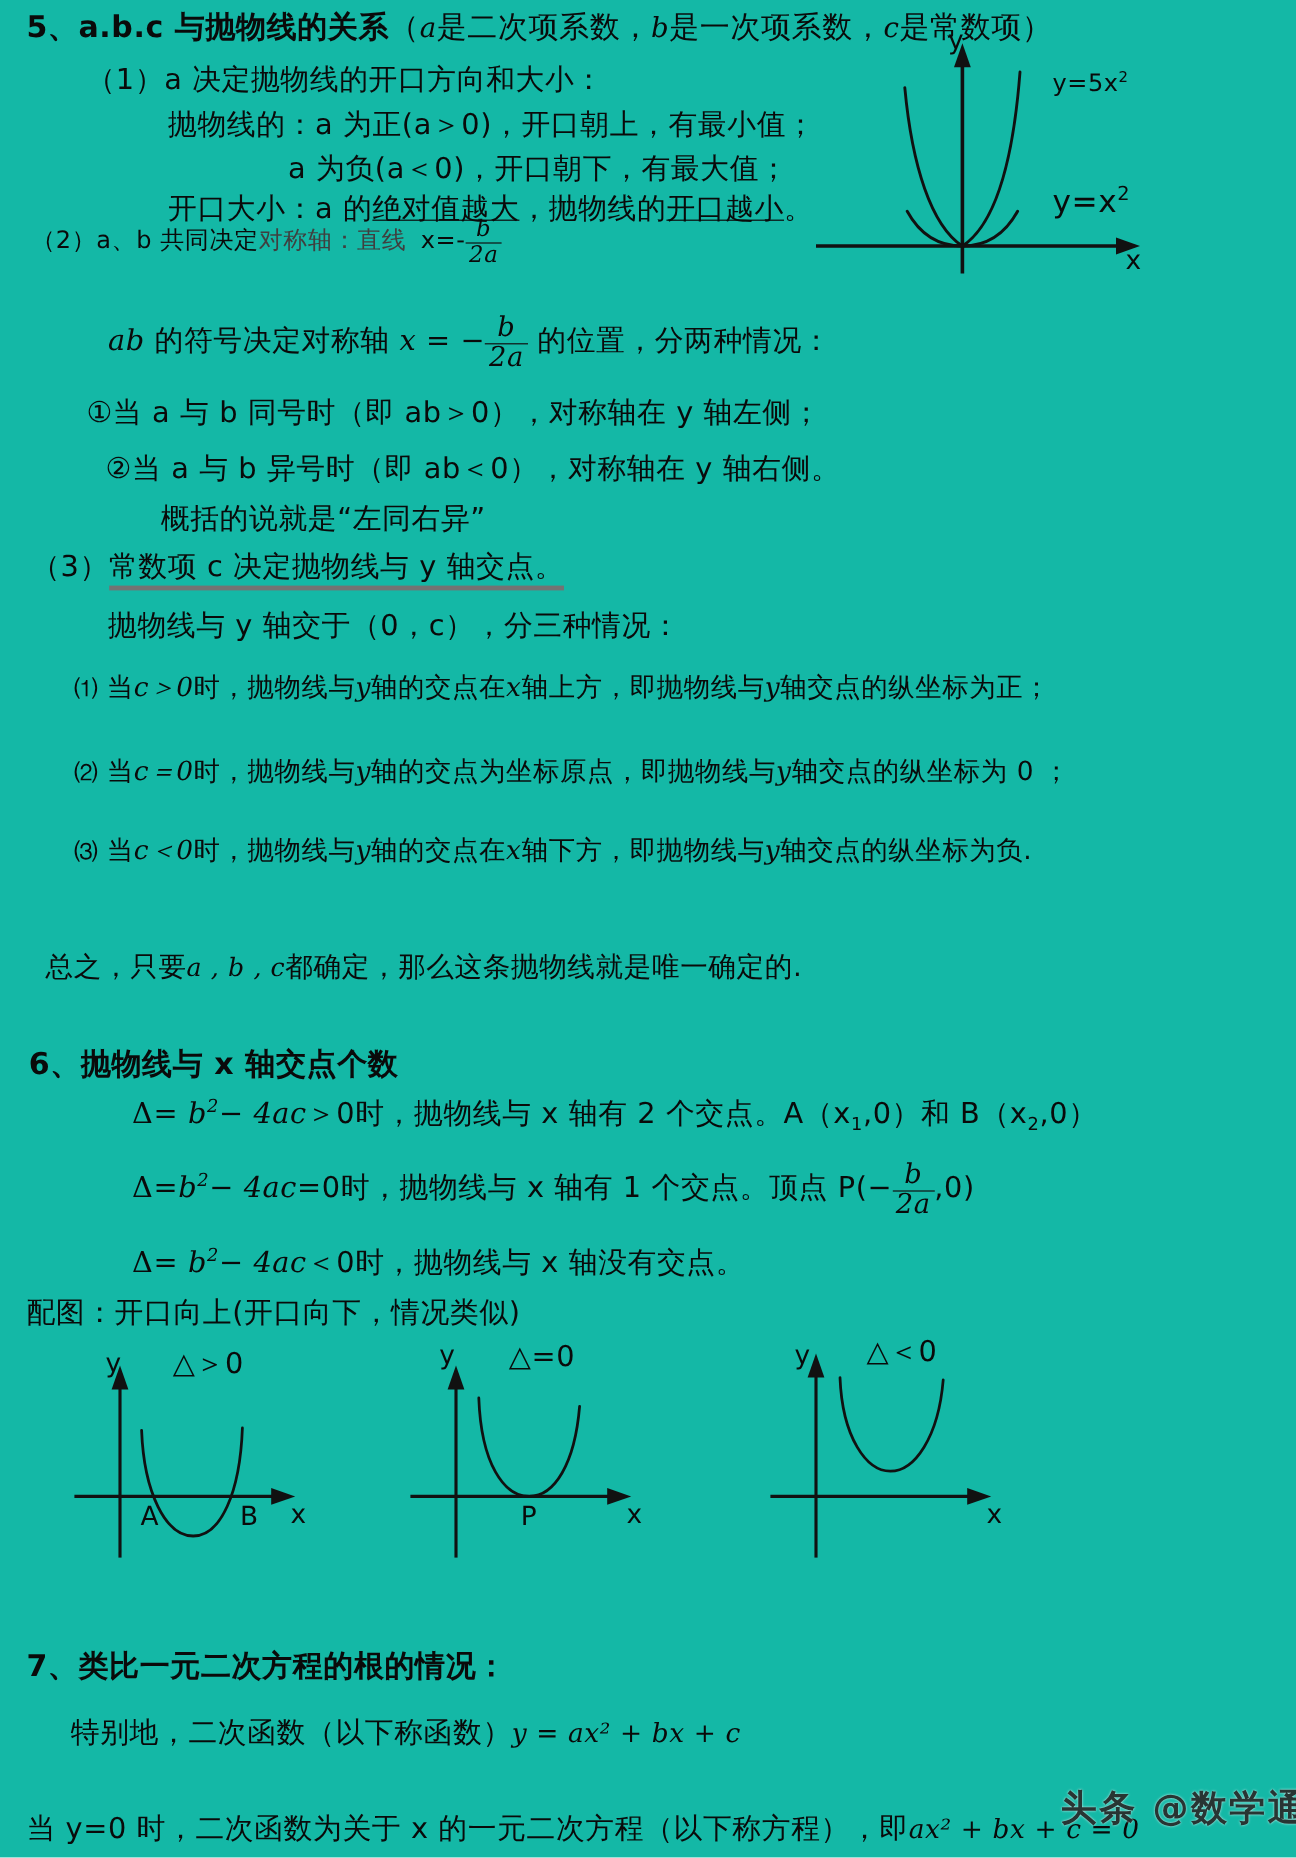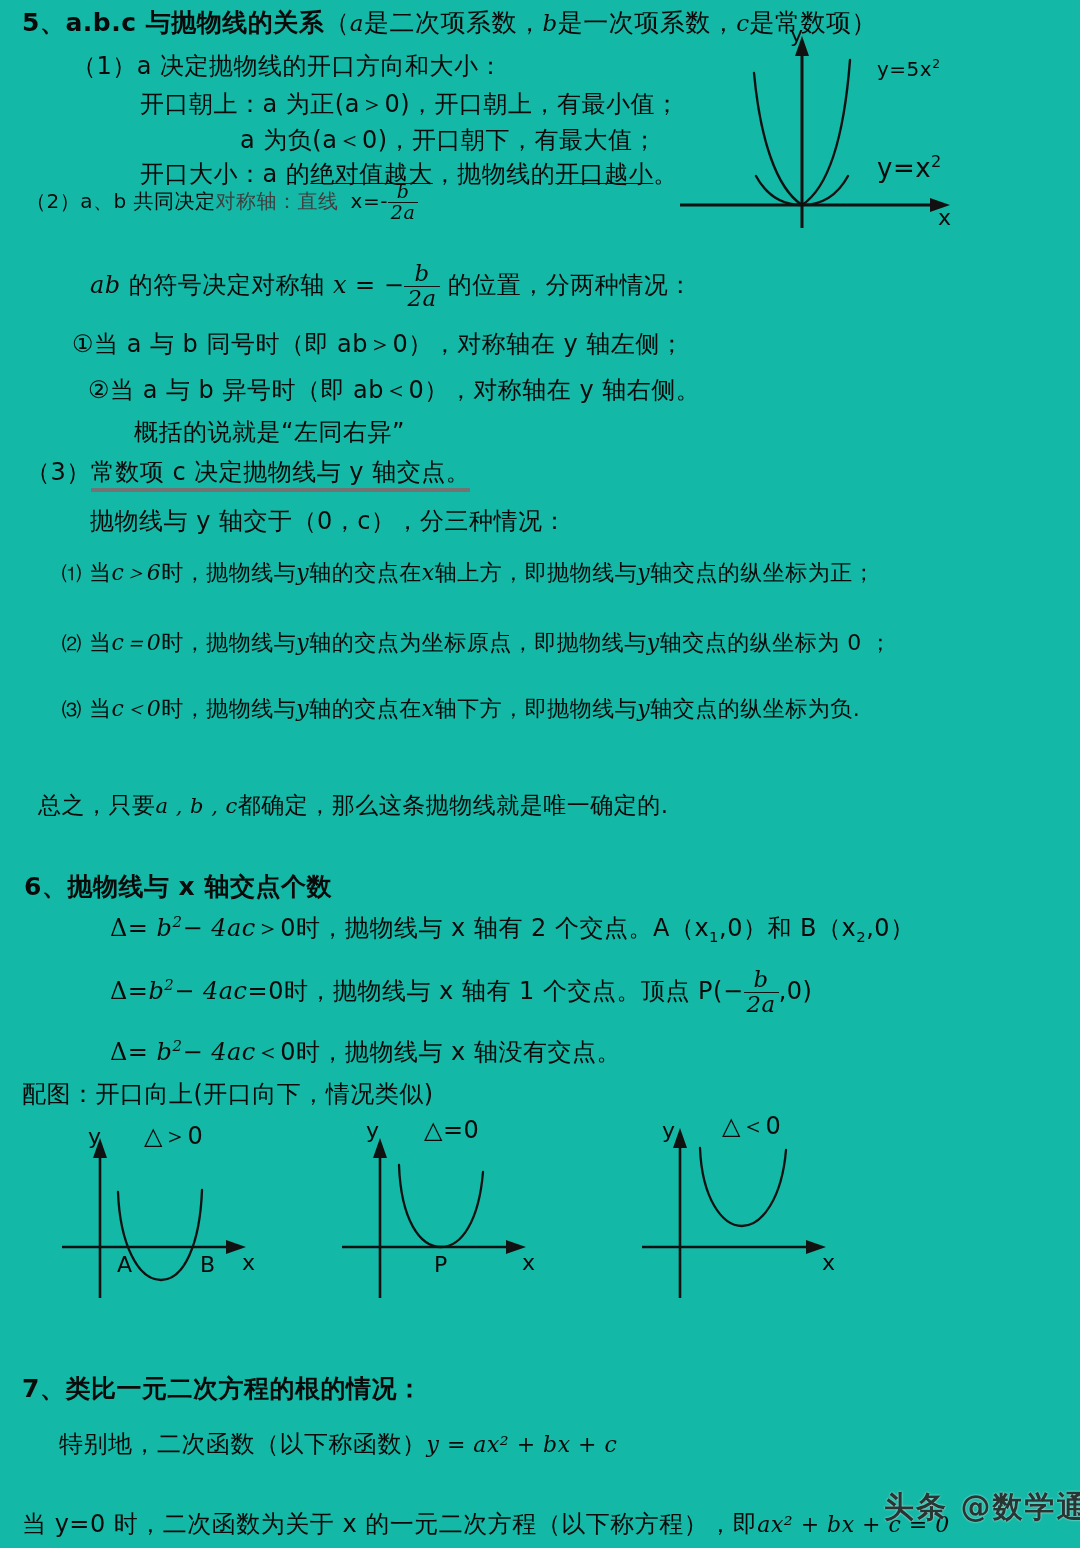"开口朝上：" span { text: 开口朝上 -> 抛物线的 }
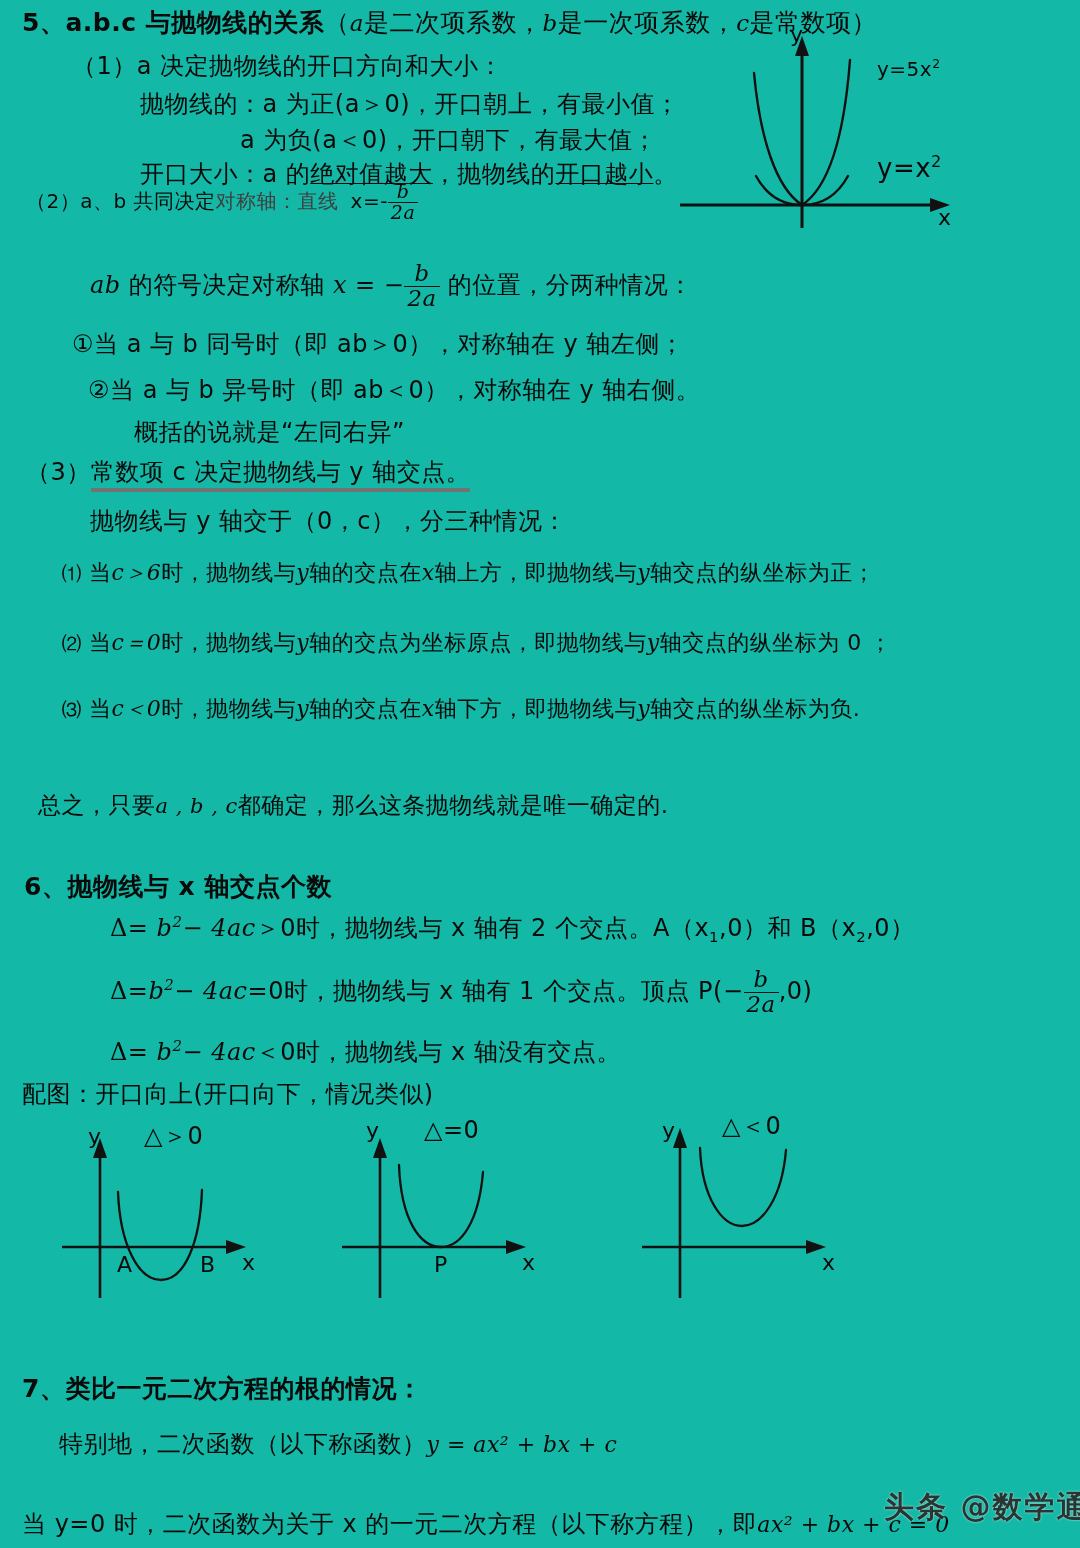"c＞6" span.it { text: 6 -> 0 }
